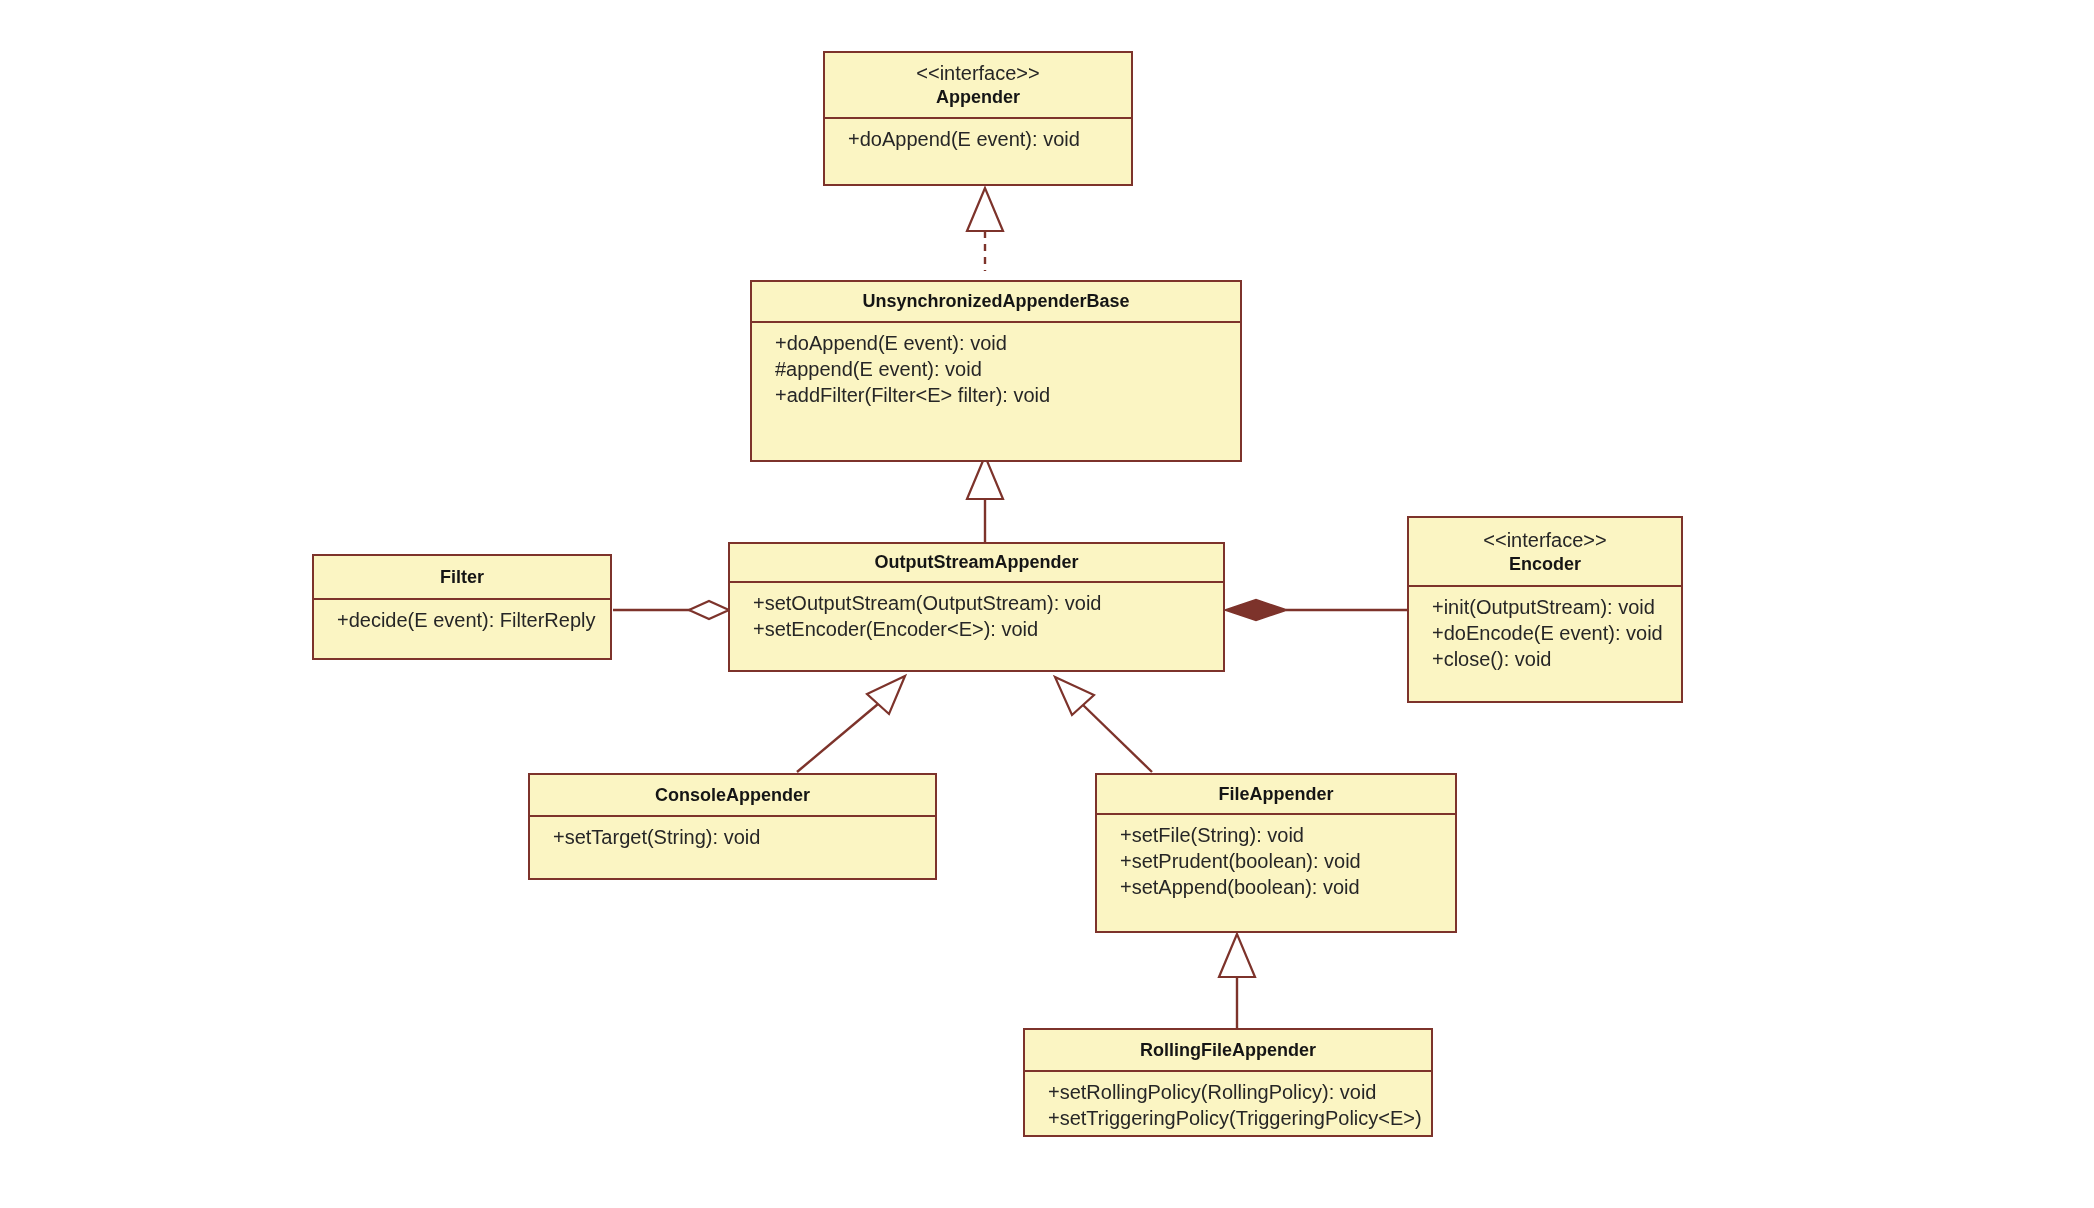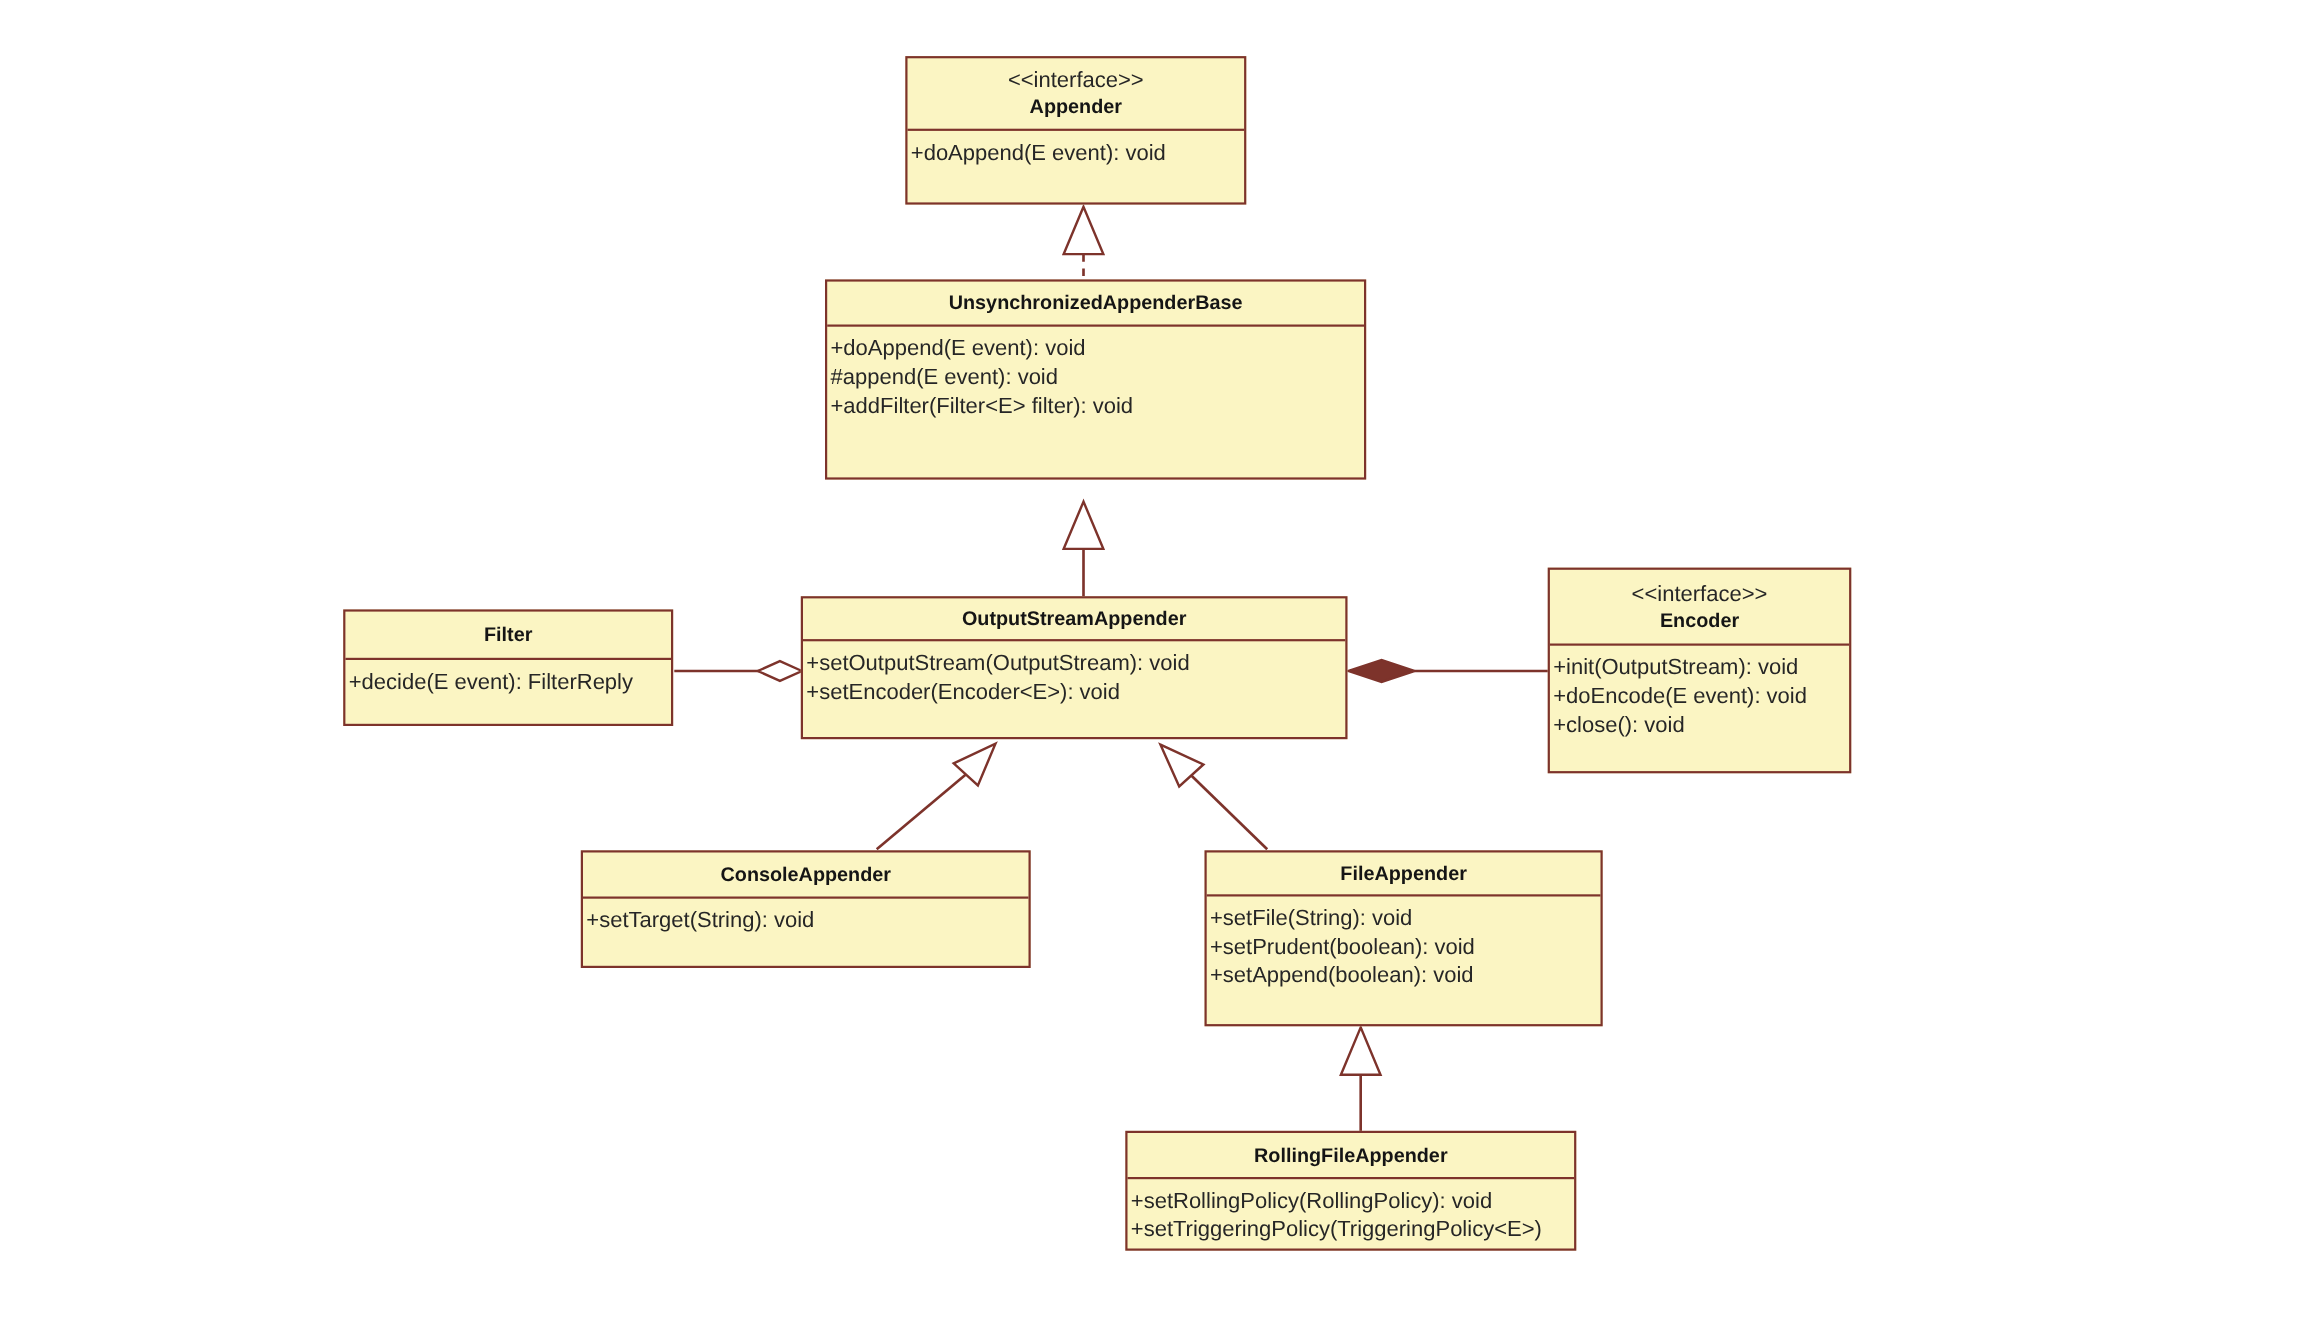"+doAppend(E event): void" .uml-methods { padding: 7px 10px 0 3px -> 7px 10px 0 23px }
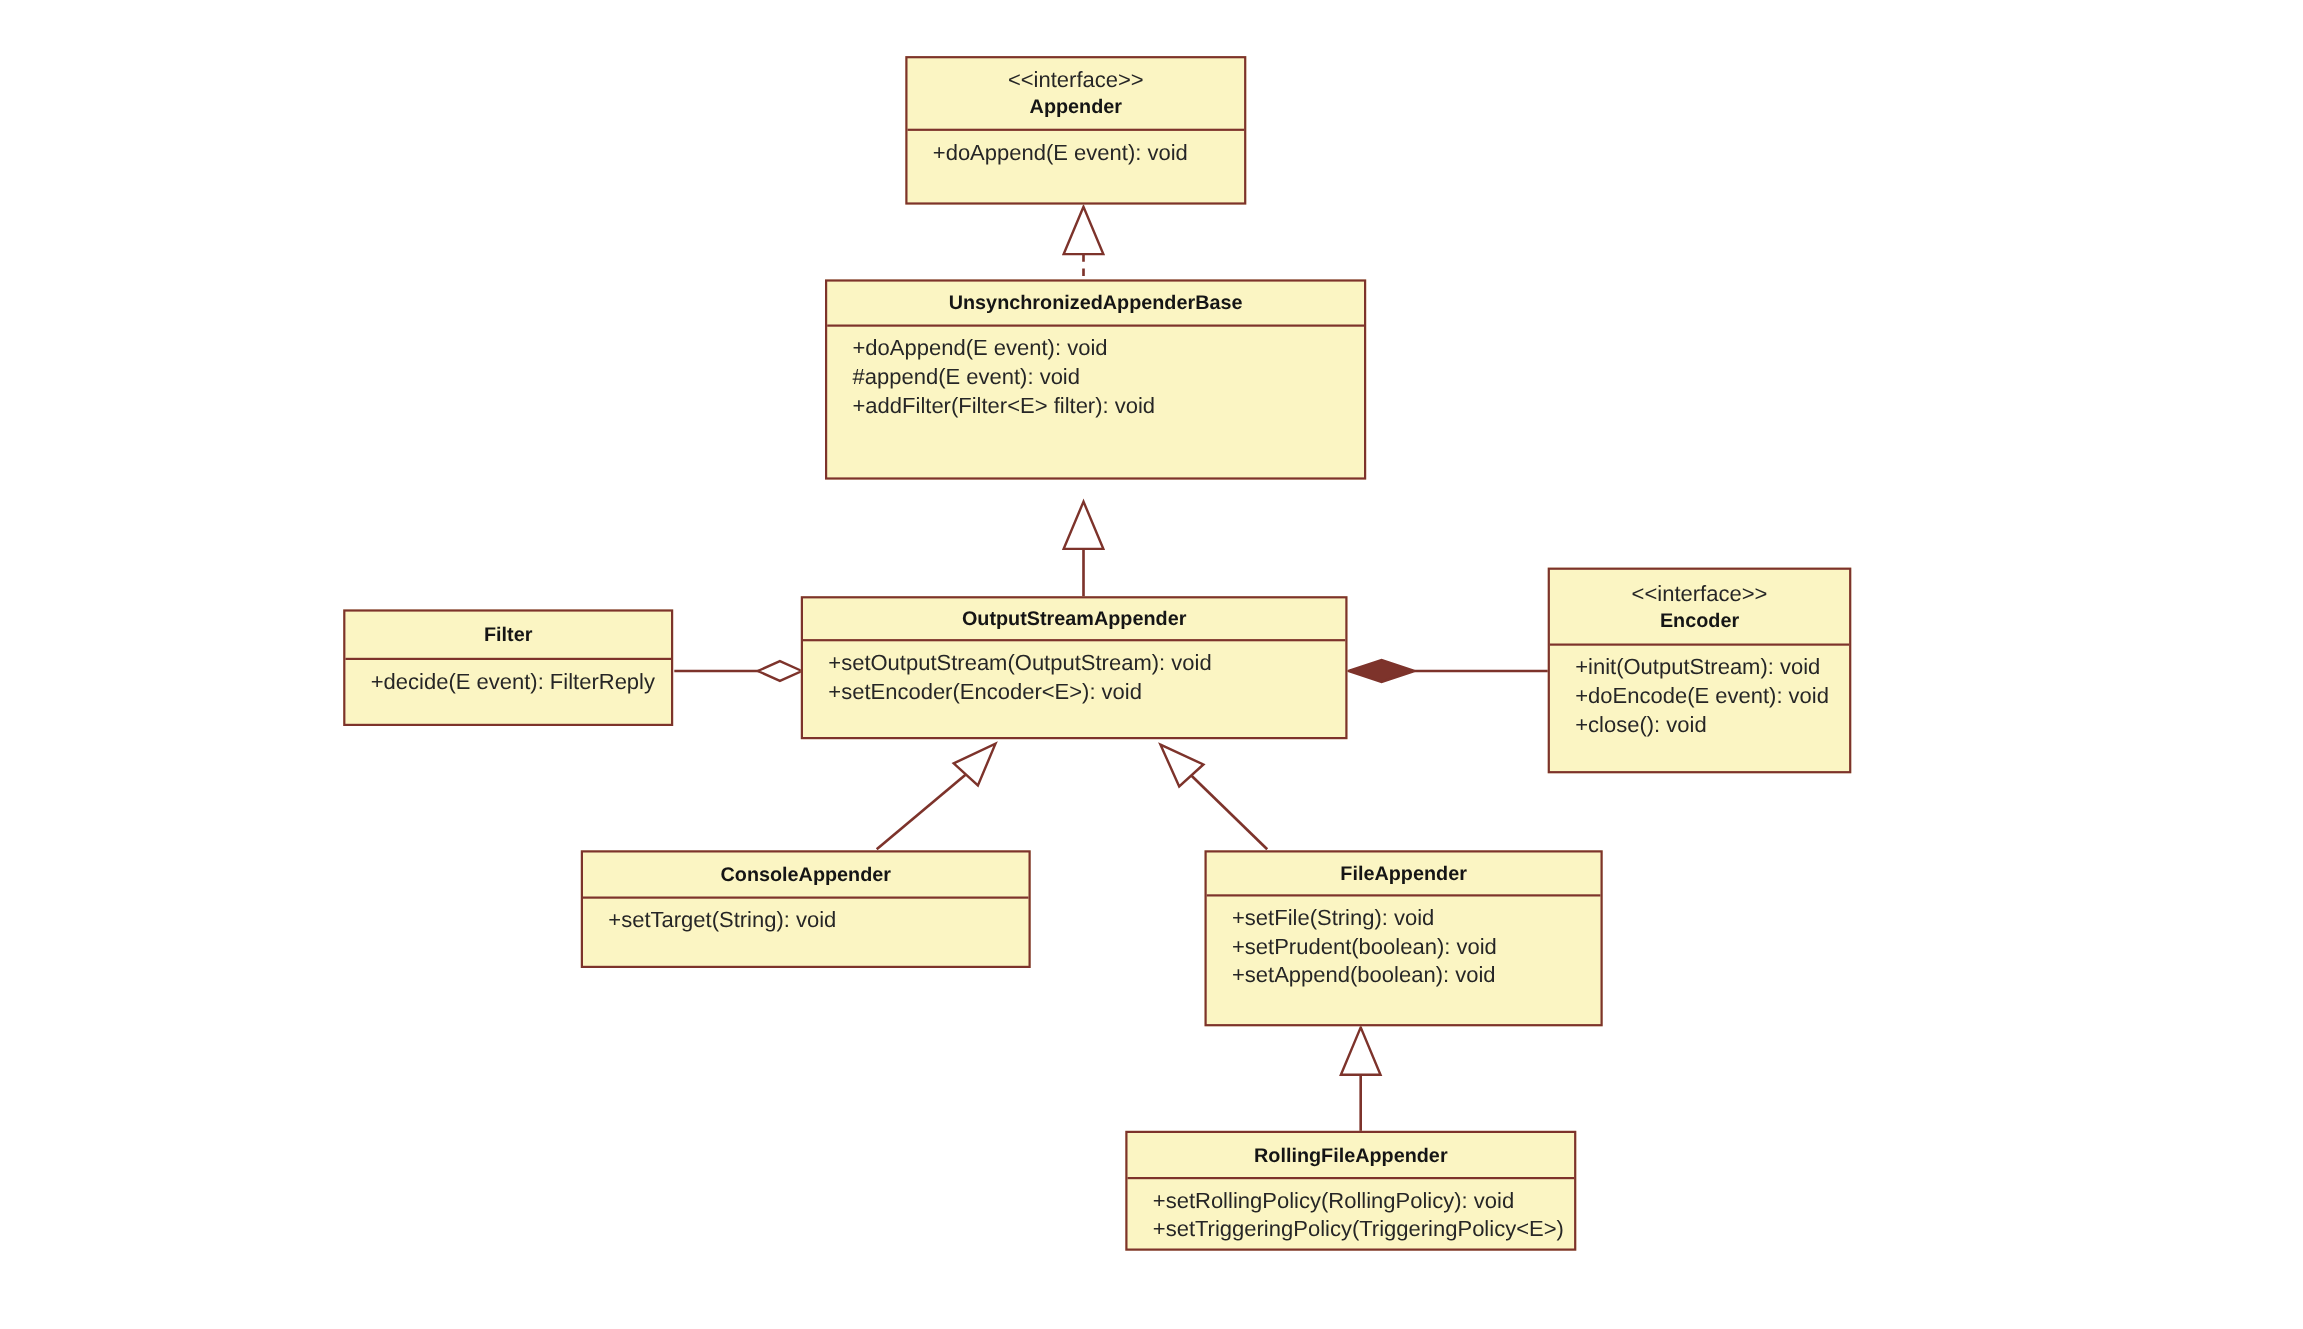"UnsynchronizedAppenderBase" div.uml-class { top: 254px -> 280px }
